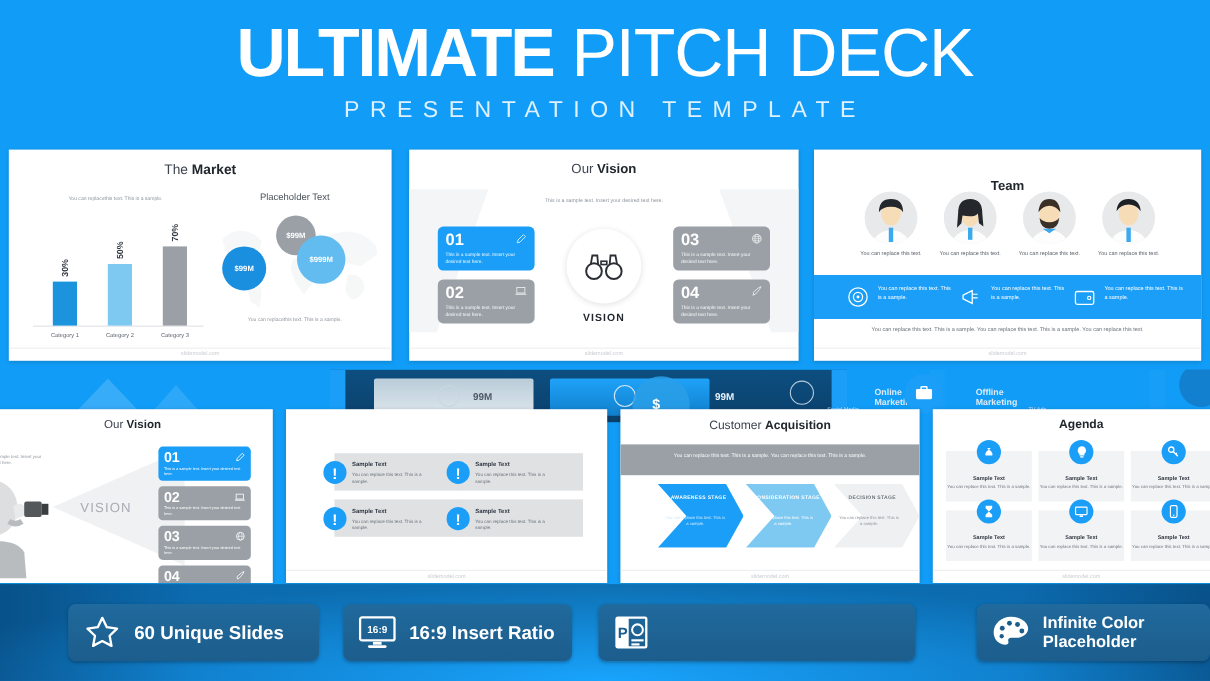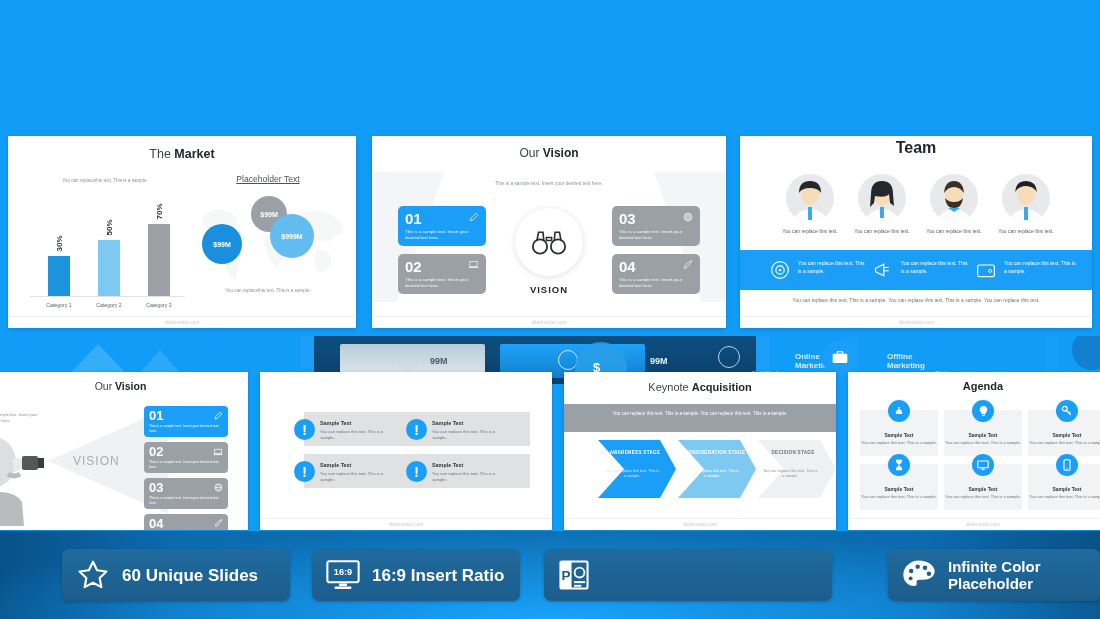"ULTIMATE PITCH DECK" div.hero { html: none -> <div> <div><span>ULTIMATE</span><span> PITCH DECK</span></div> <div>PRESENTATION TEMPLATE</div> </div> }
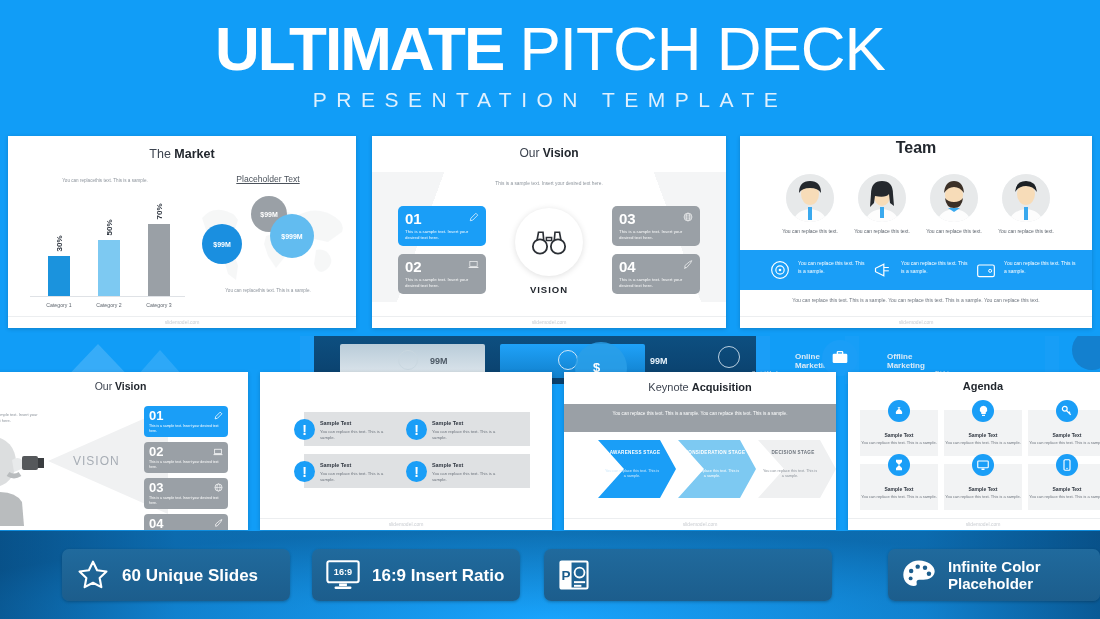"Team" .team-title { font-size: 16px -> 12px; margin-top: 3px -> 26px }
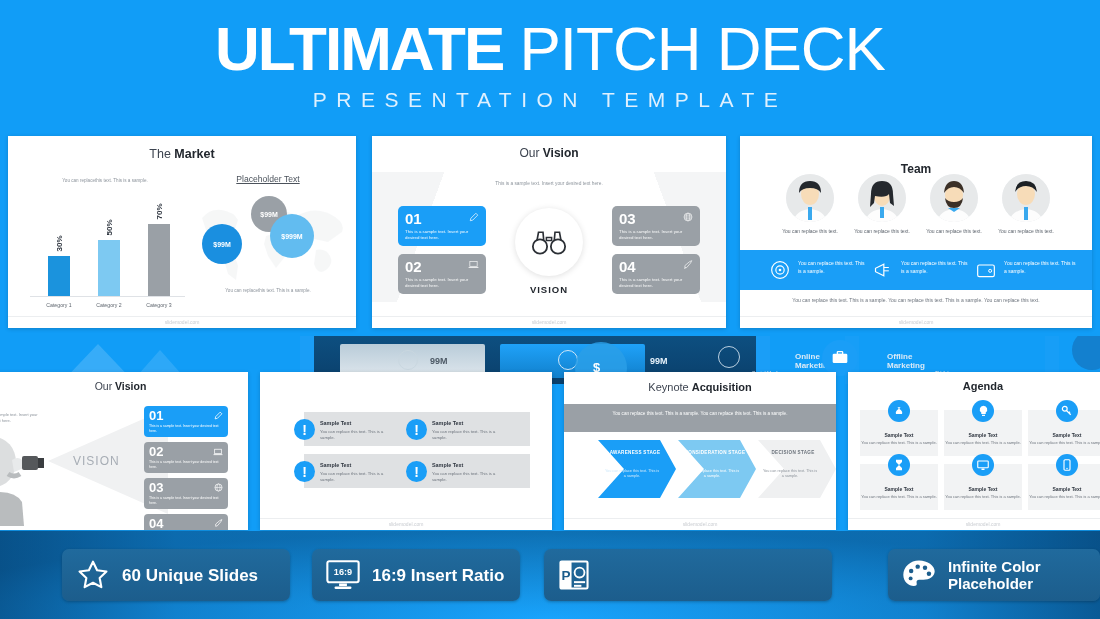"Placeholder Text" .ph-title { text-decoration: underline -> none }
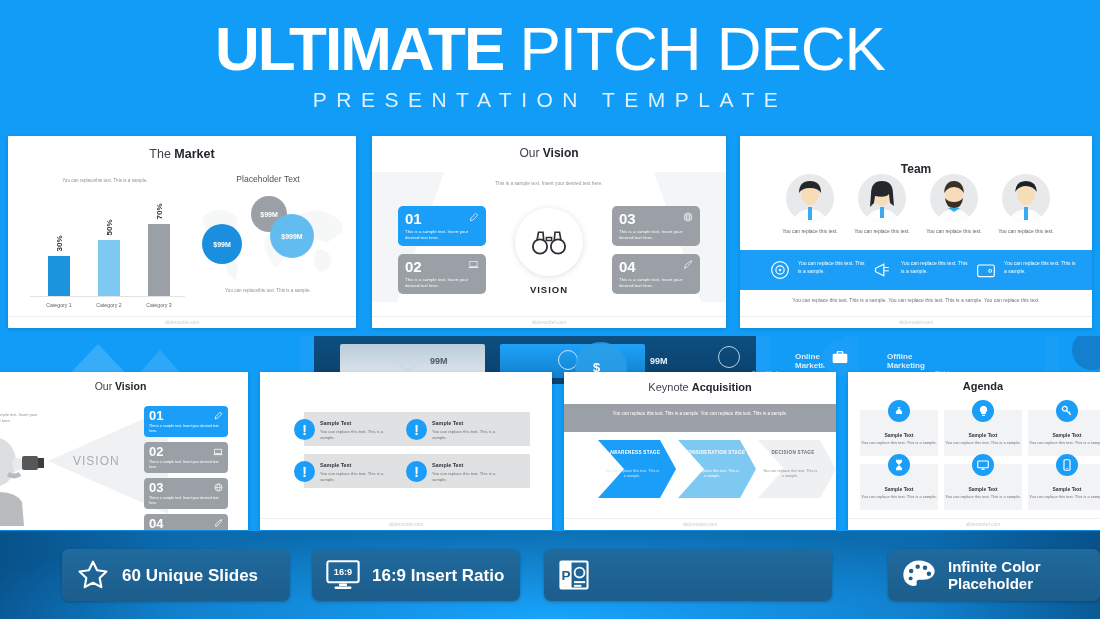"Keynote" span { text: Keynote -> Customer }
